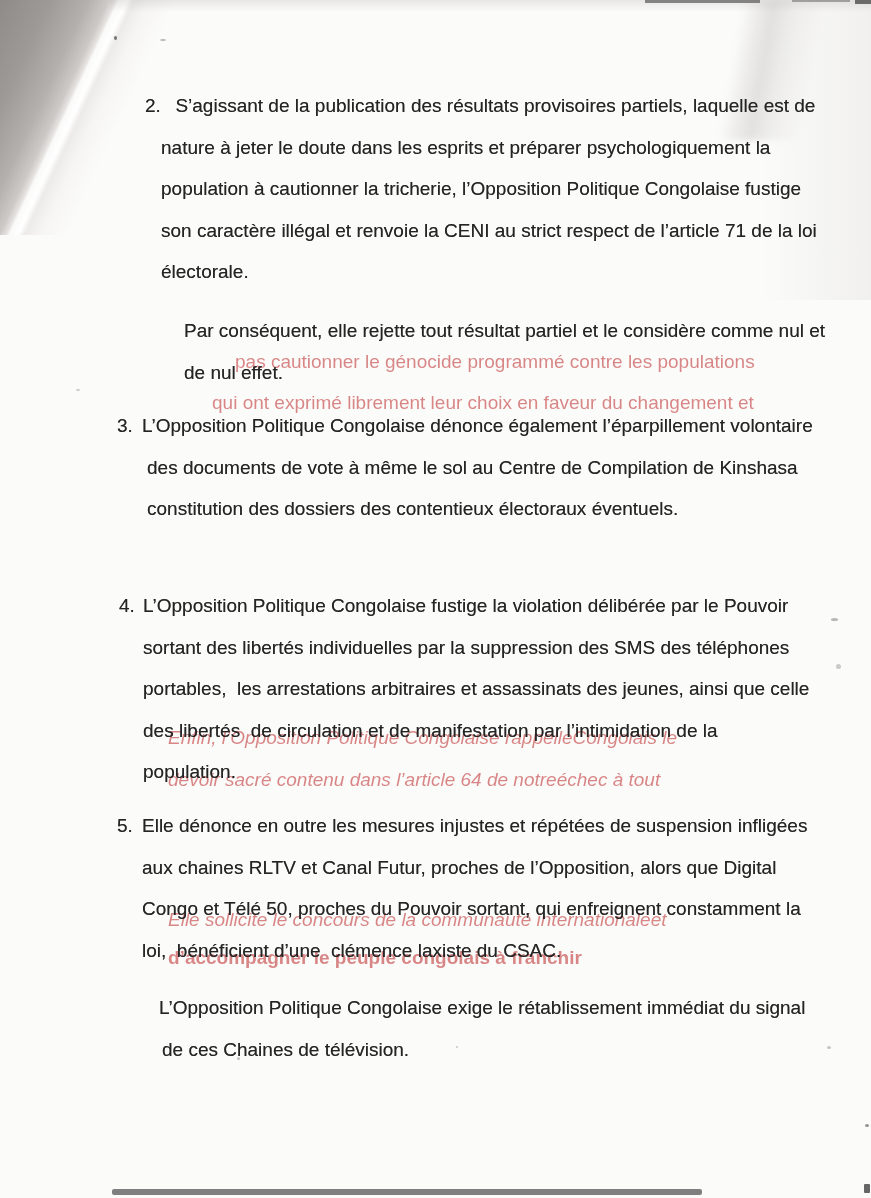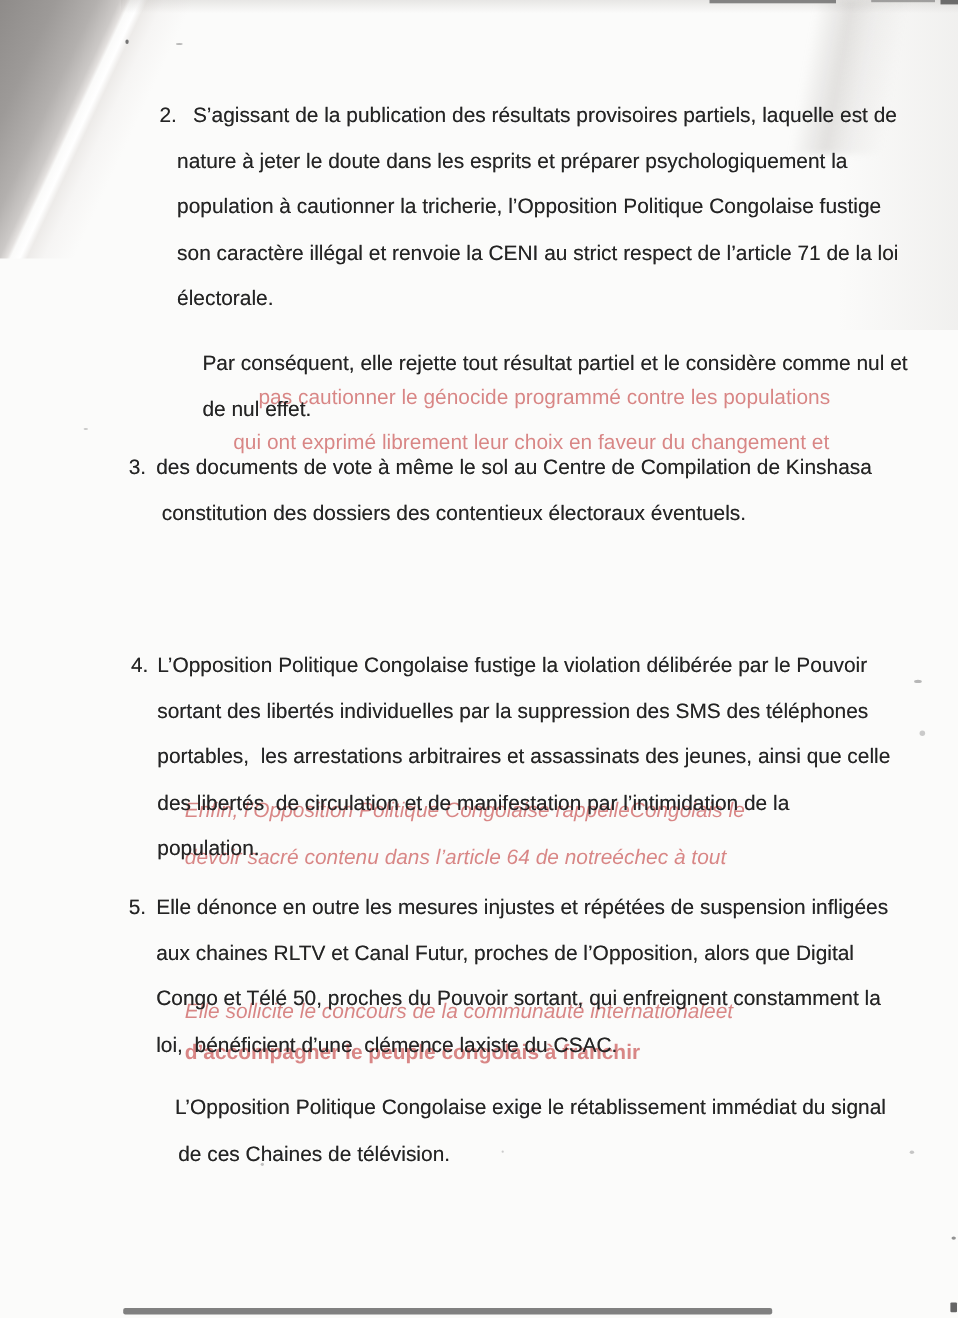"L’Opposition Politique Congolaise dénonce" div.line { html: none -> <div>L’Opposition Politique Congolaise dénonce également l’éparpillement volontaire</div> }
